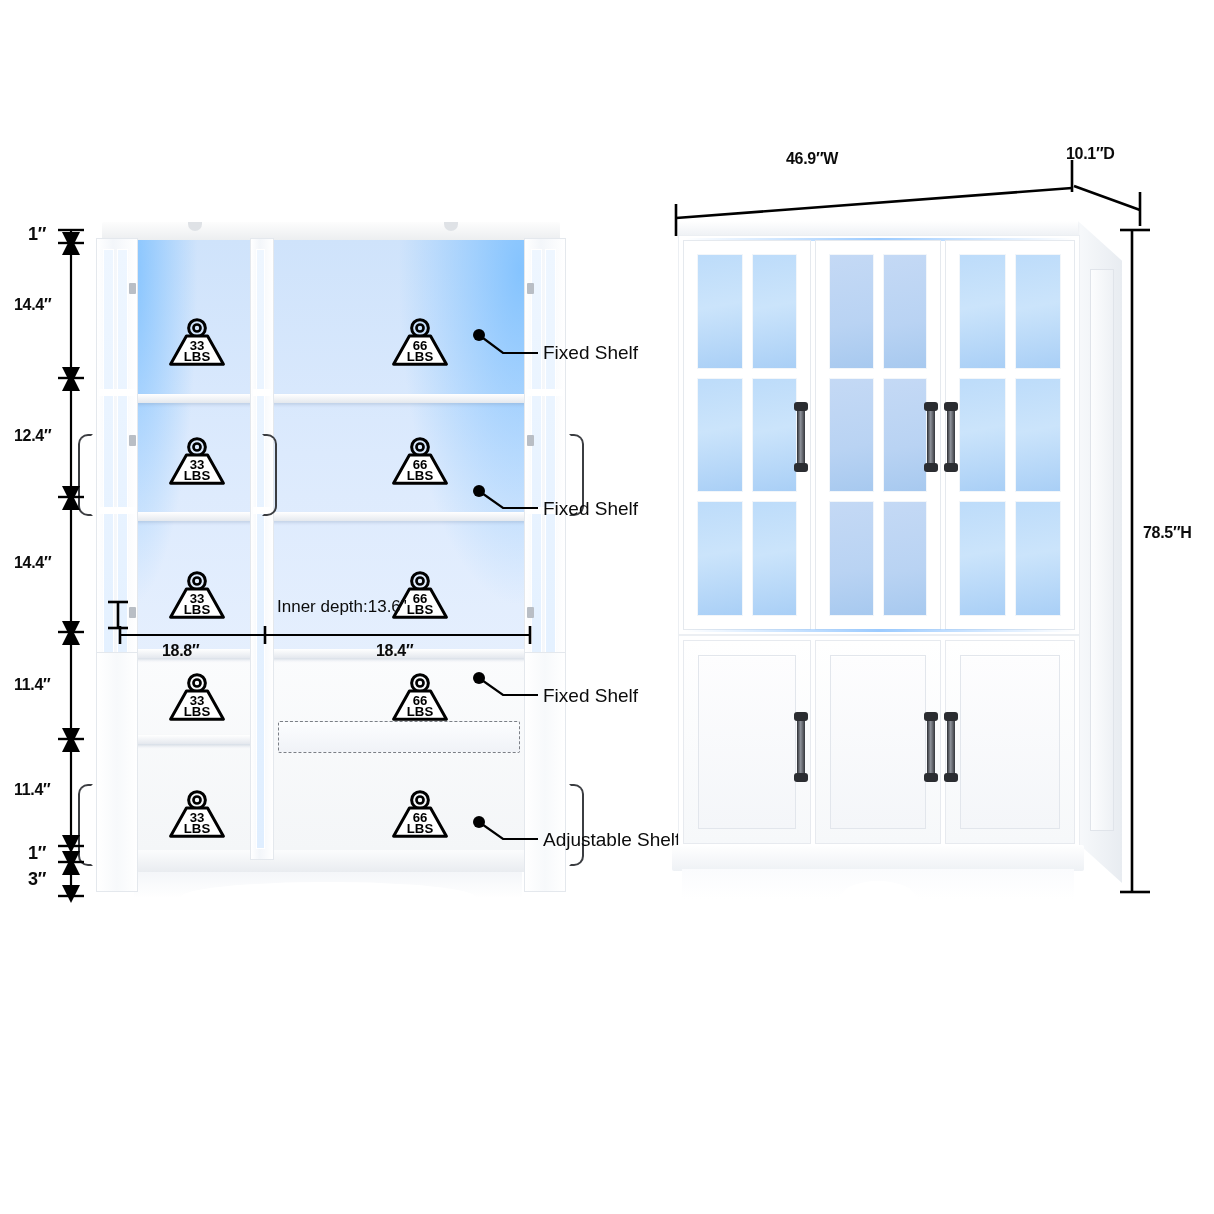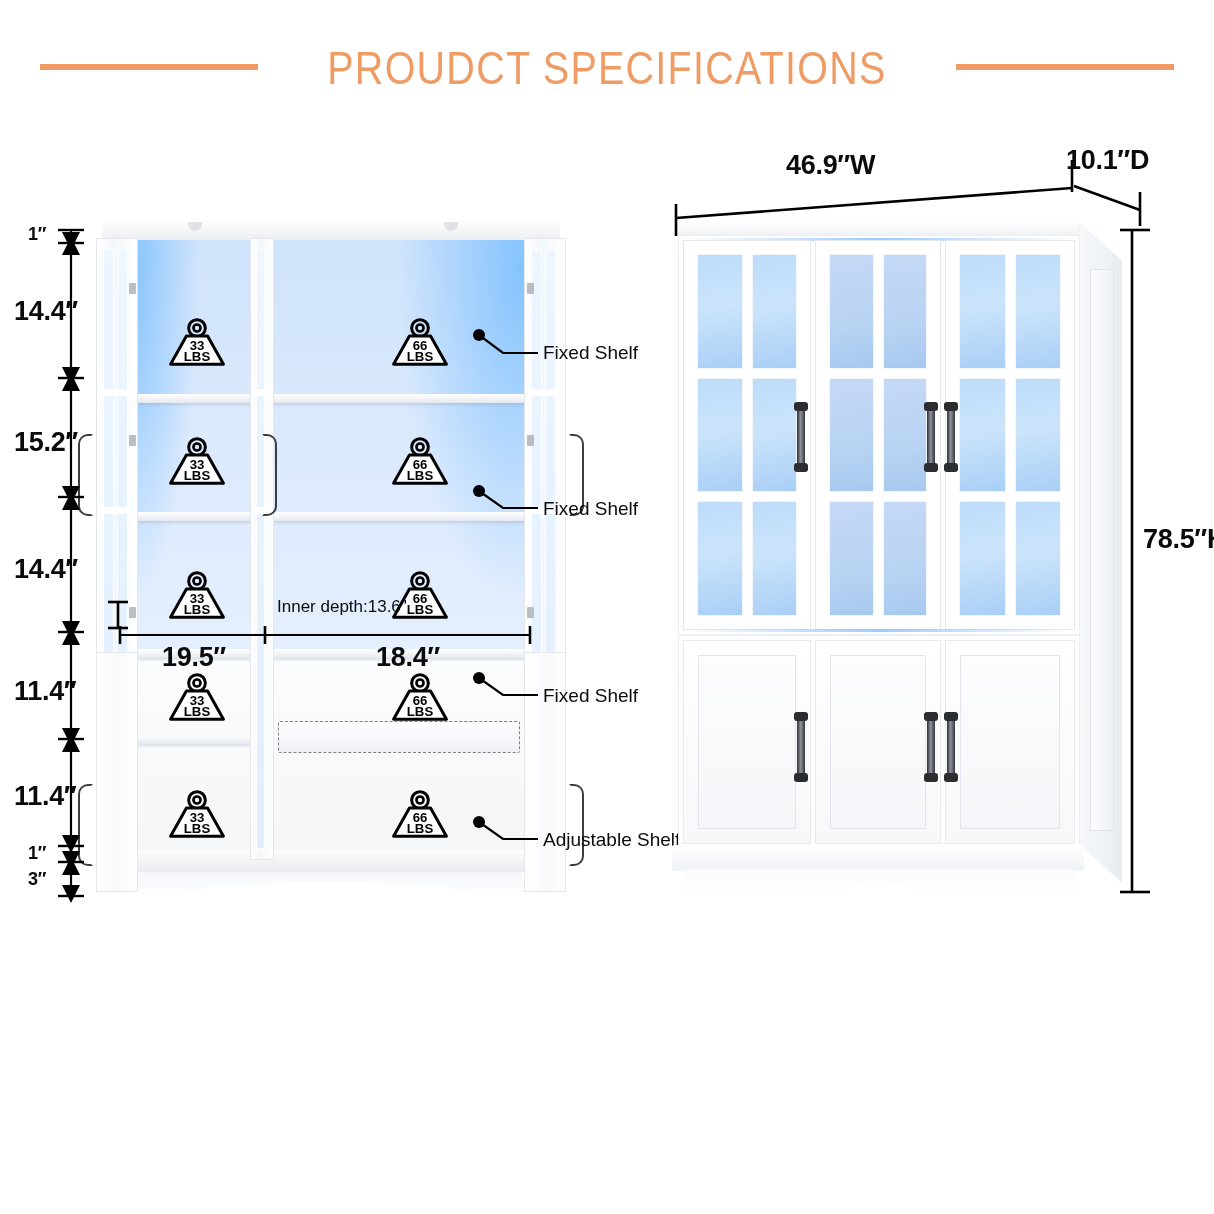"PROUDCT SPECIFICATIONS" div.title-bar { html: <div> <div></div> <div>PROUDCT SPECIFICATIONS</div> <div></div> </div> -> none }
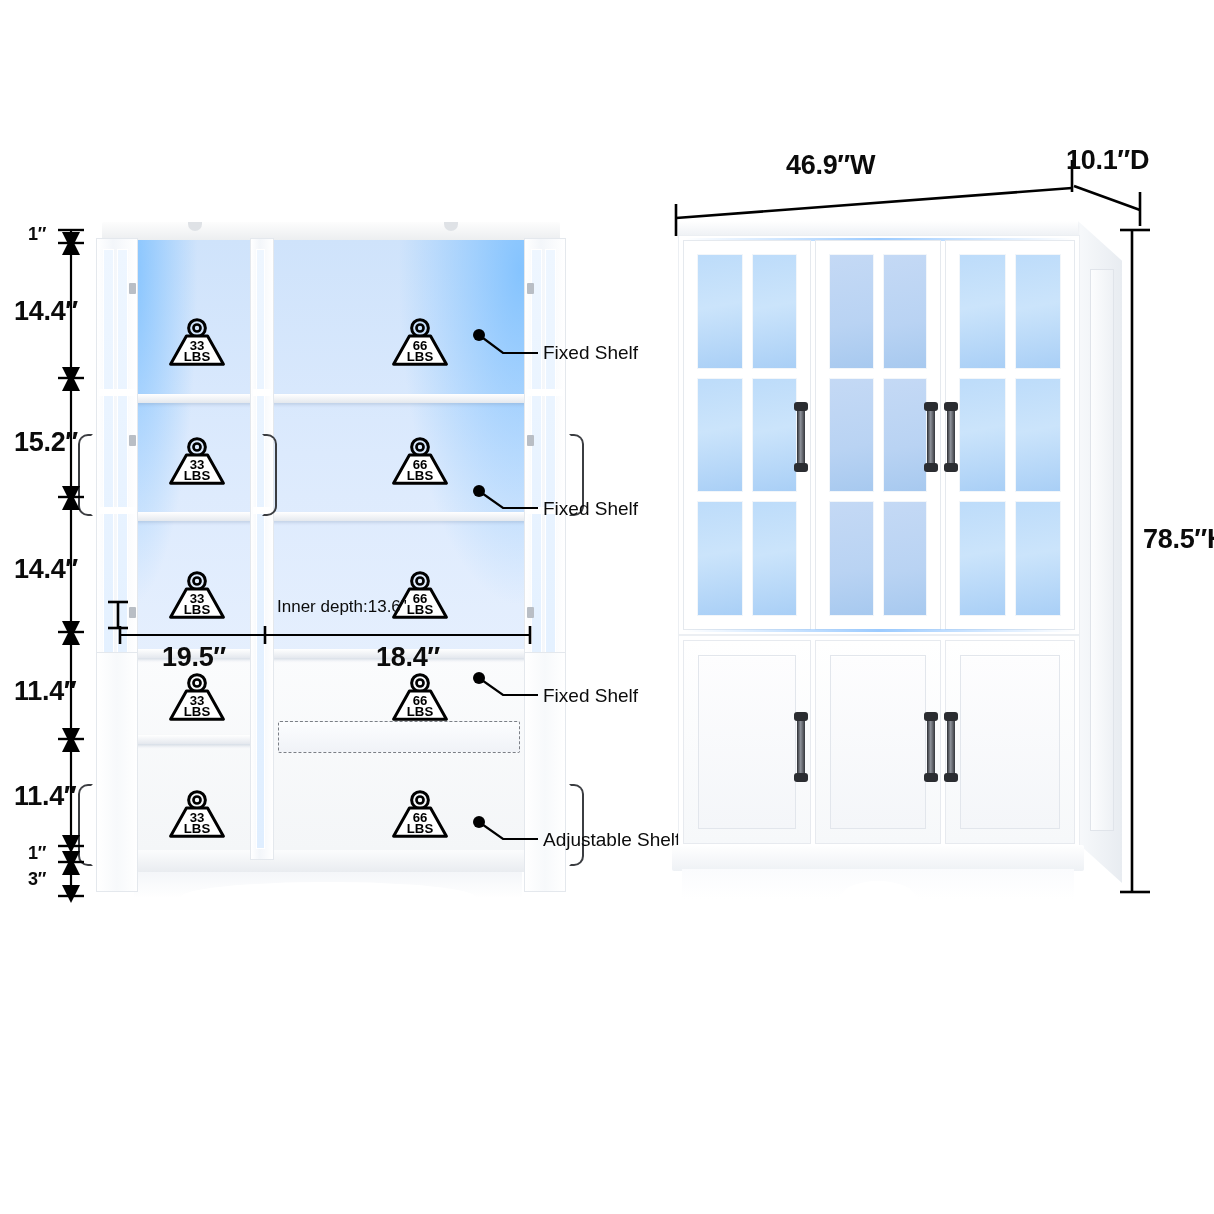"46.9″W" .dim-label { font-size: 27px -> 16px }
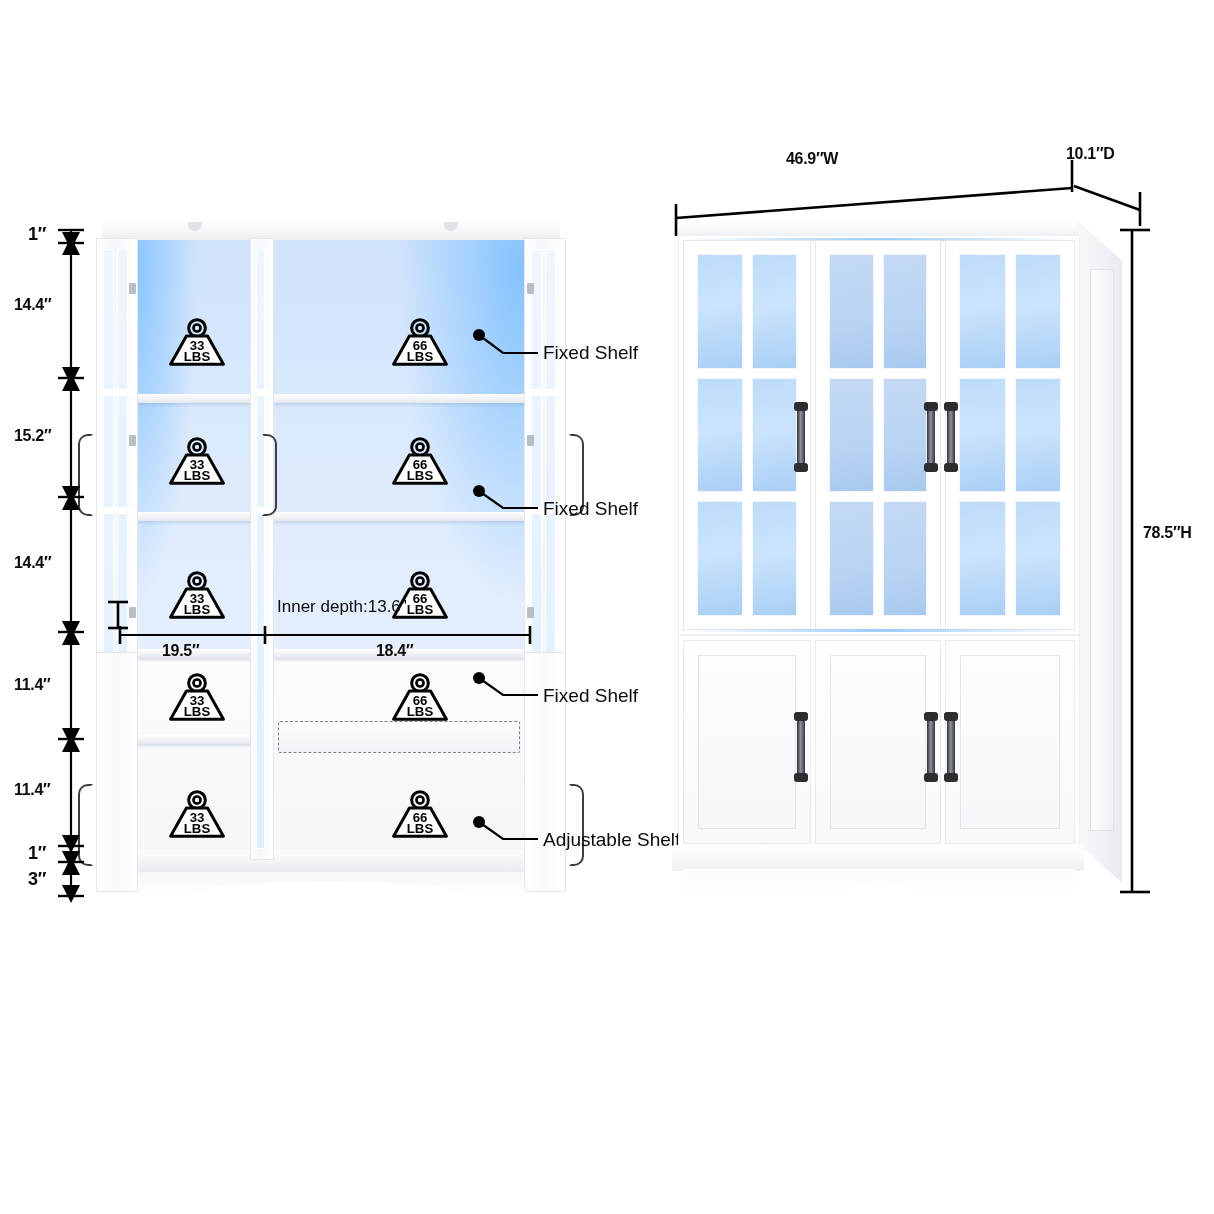"15.2″" div.dim-label { text: 15.2 -> 12.4 }
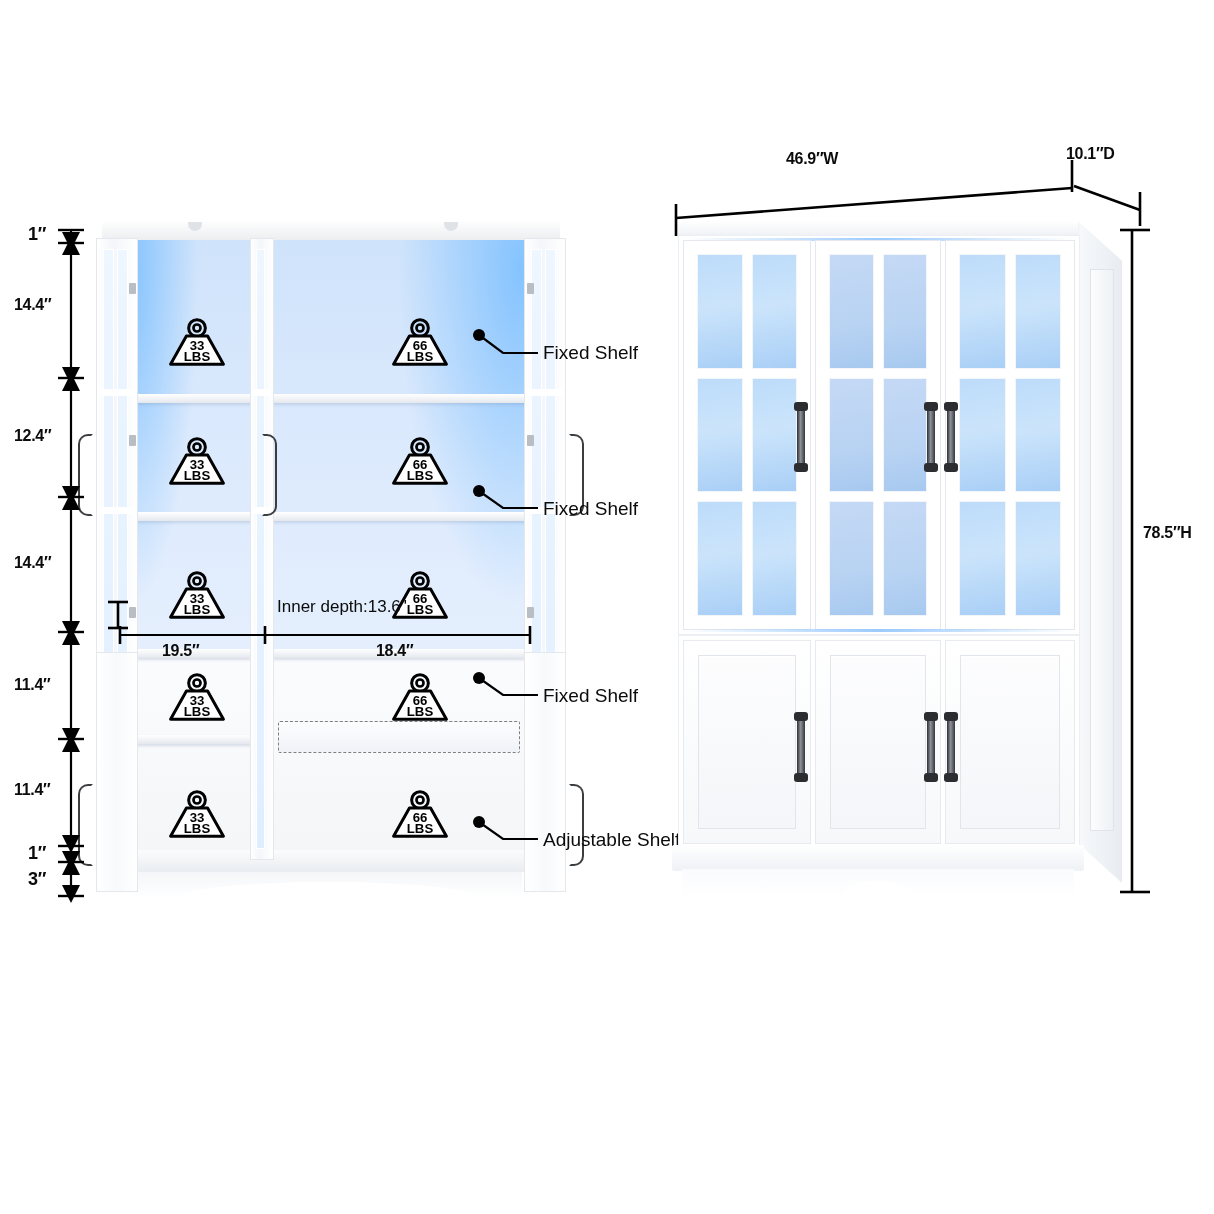"19.5″" div.dim-label { text: 19.5 -> 18.8 }
